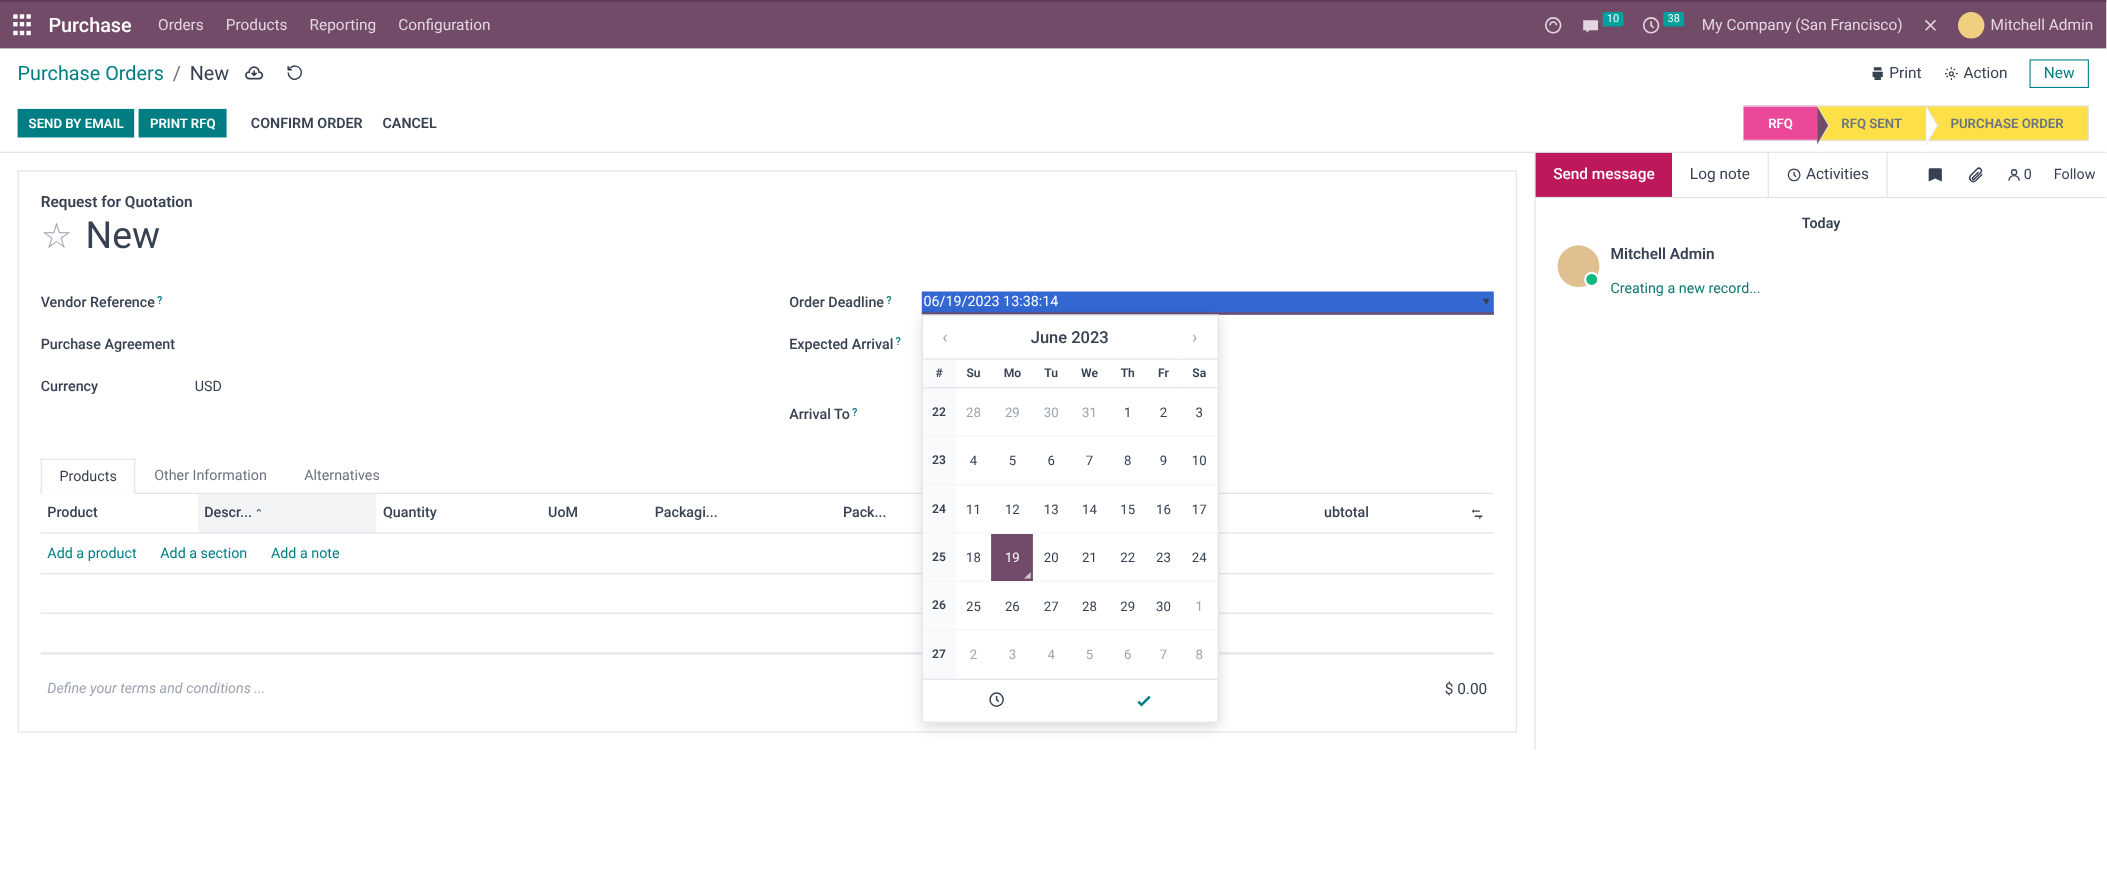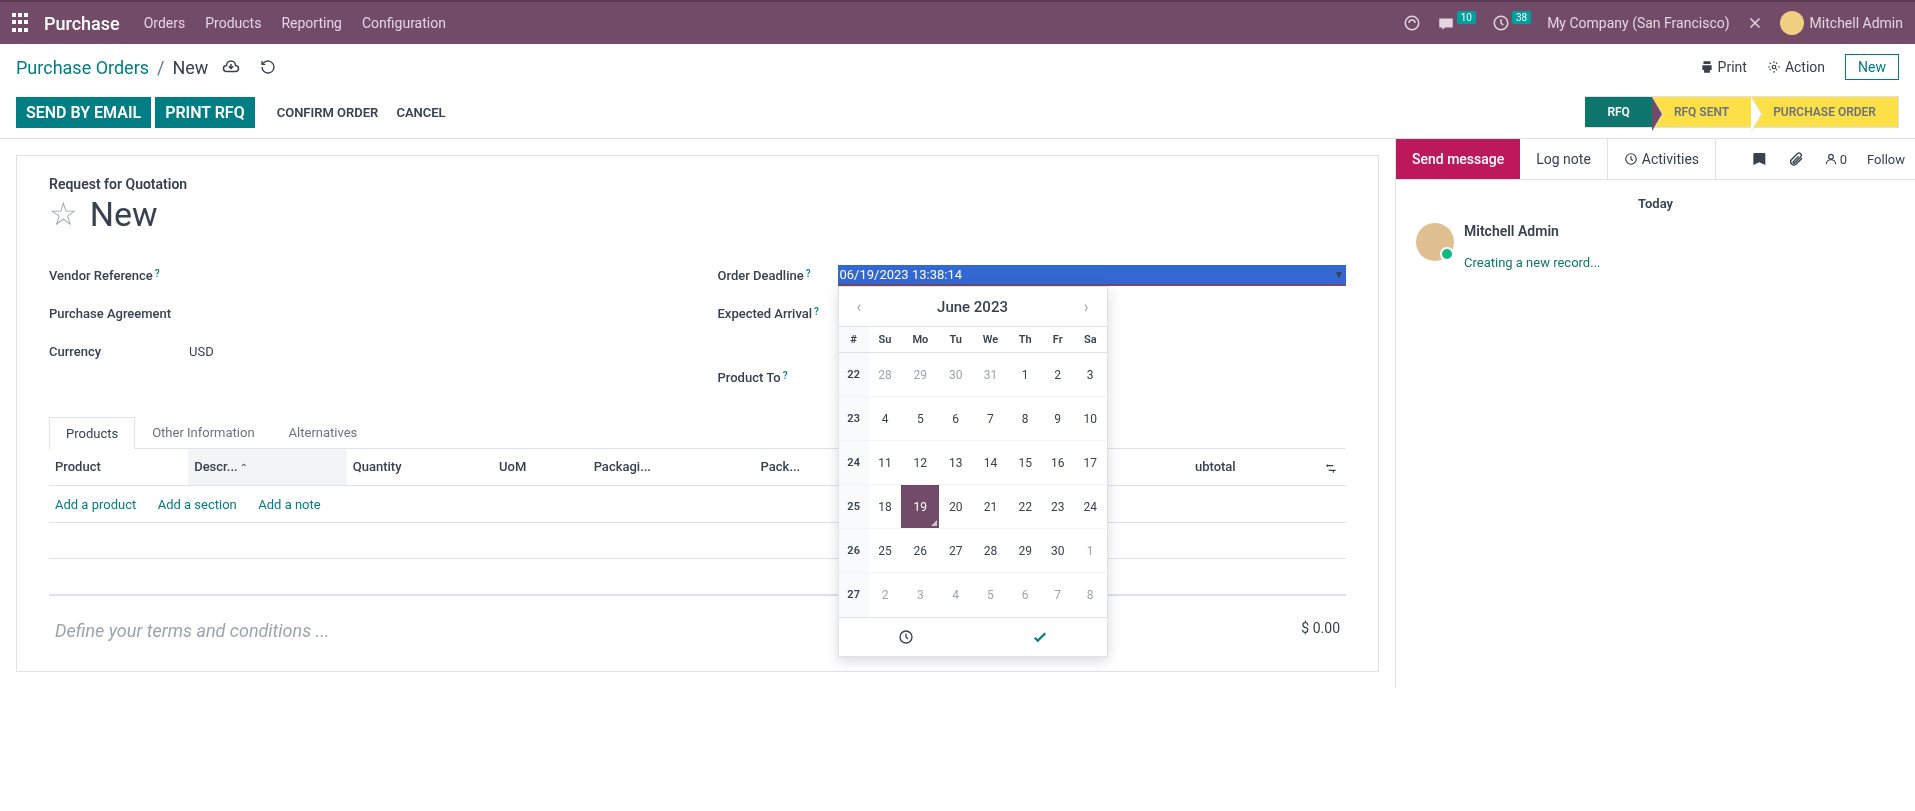"SEND BY EMAIL" .status-bar .btn-primary { font-size: 16px -> 12px }
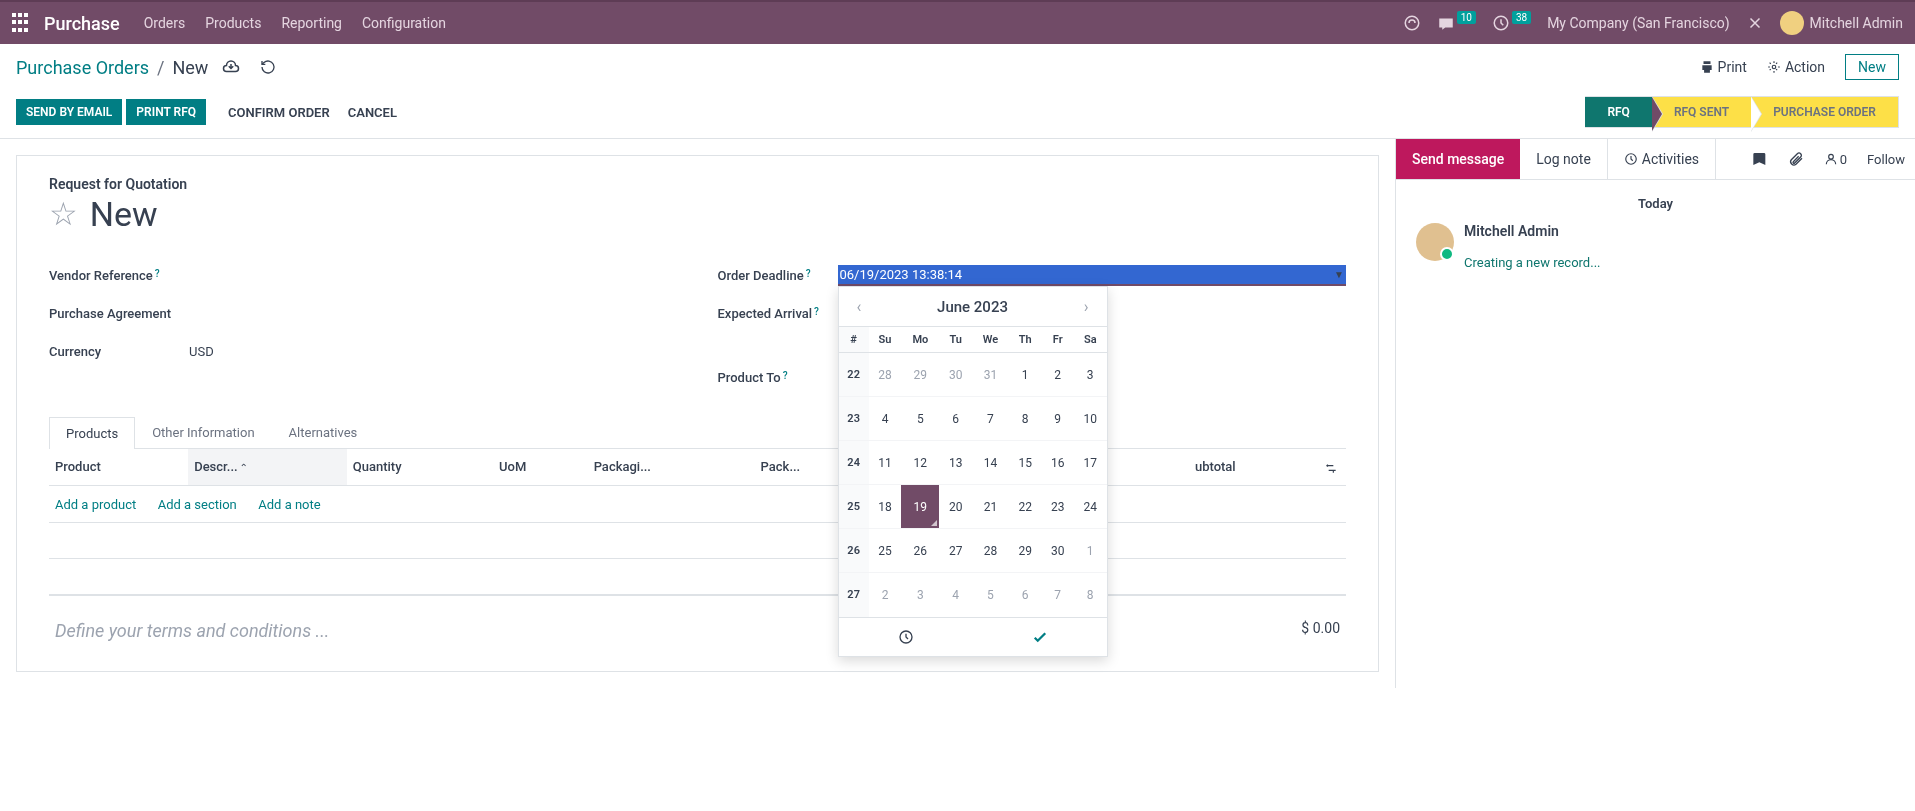"RFQ" .status-bar .stage.active { background: #0f766e -> #ec4899 }
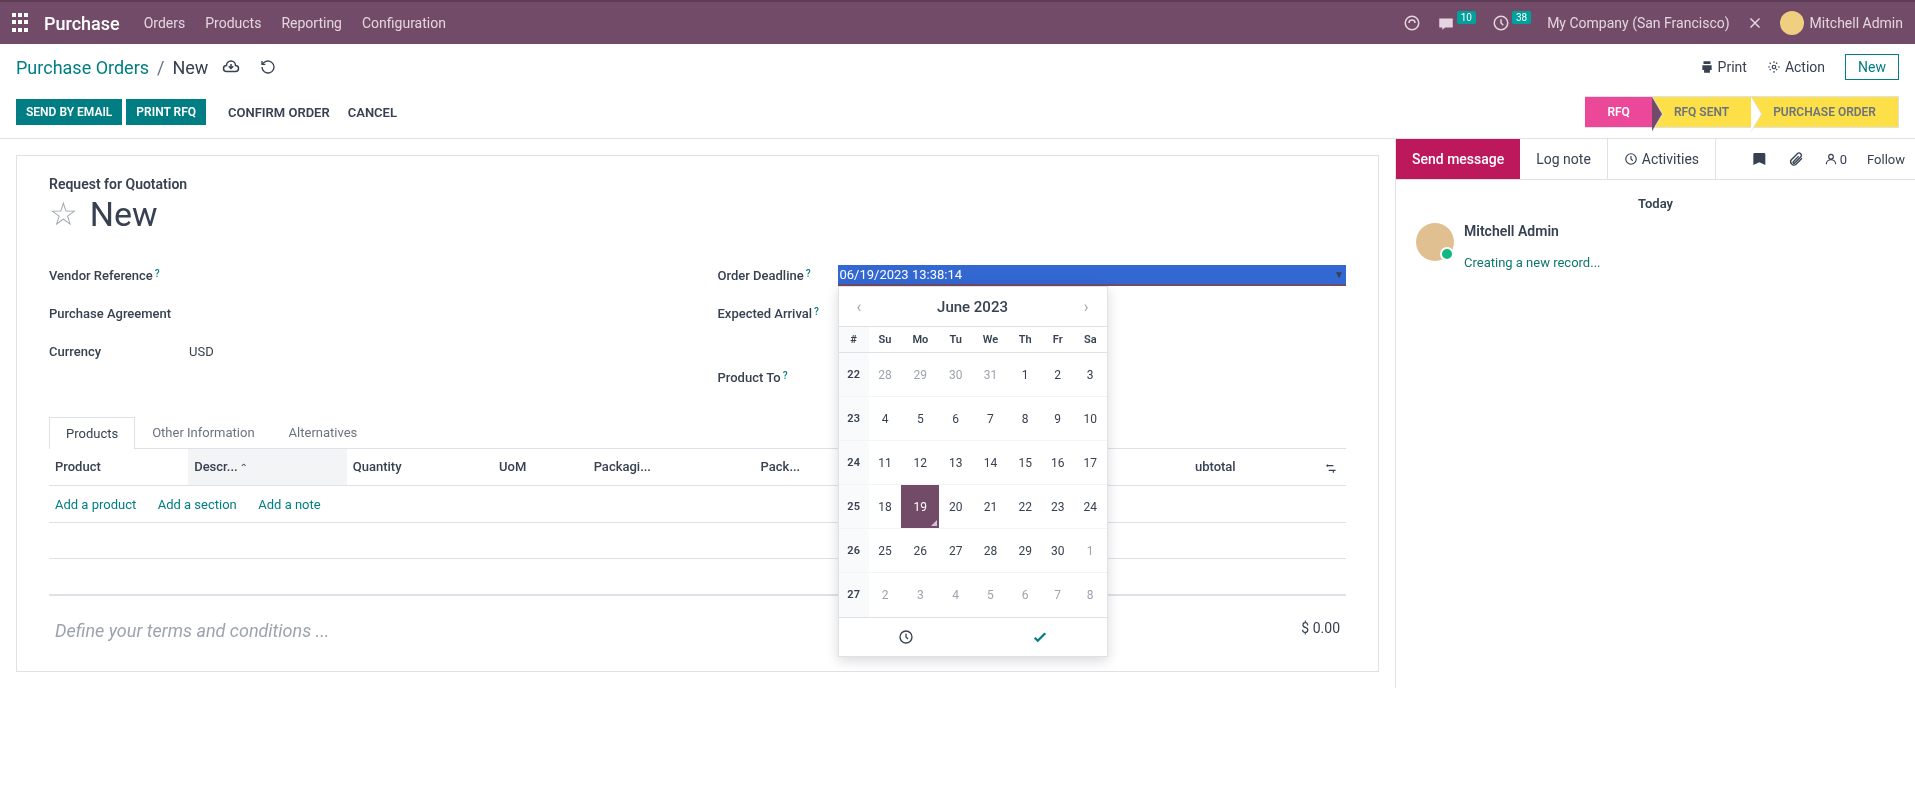"Request for Quotation" .sheet { padding: 20px 32px -> 20px 20px }
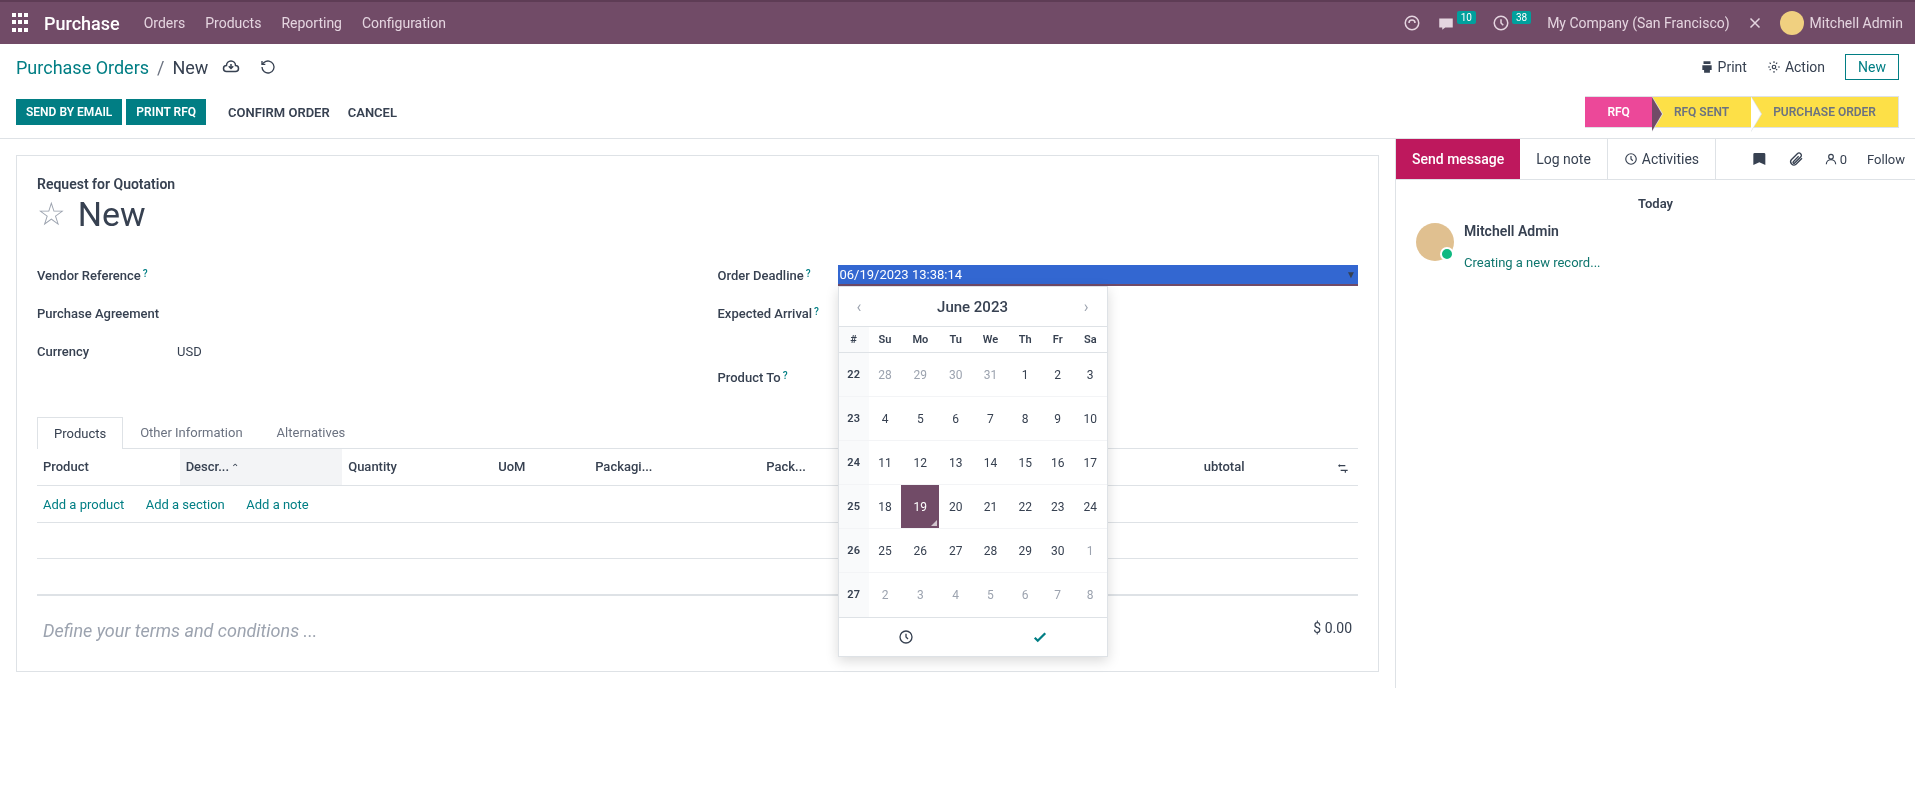"Product To" span { text: Product -> Arrival }
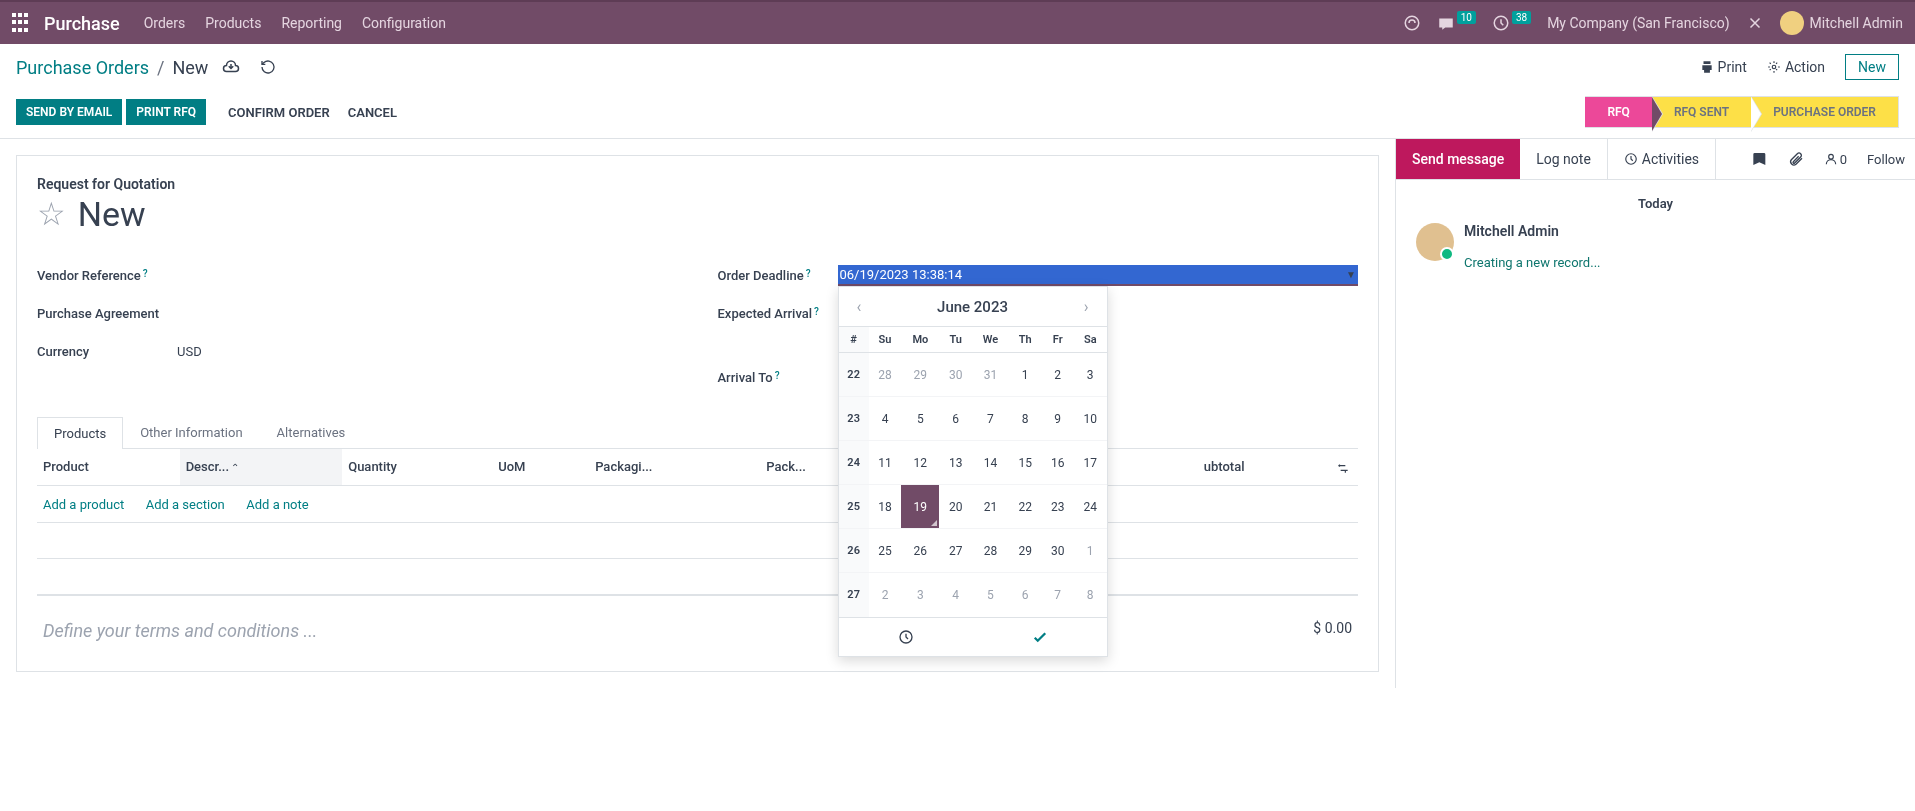"Define your terms and conditions" .terms-row .terms { font-size: 18px -> 13px }
